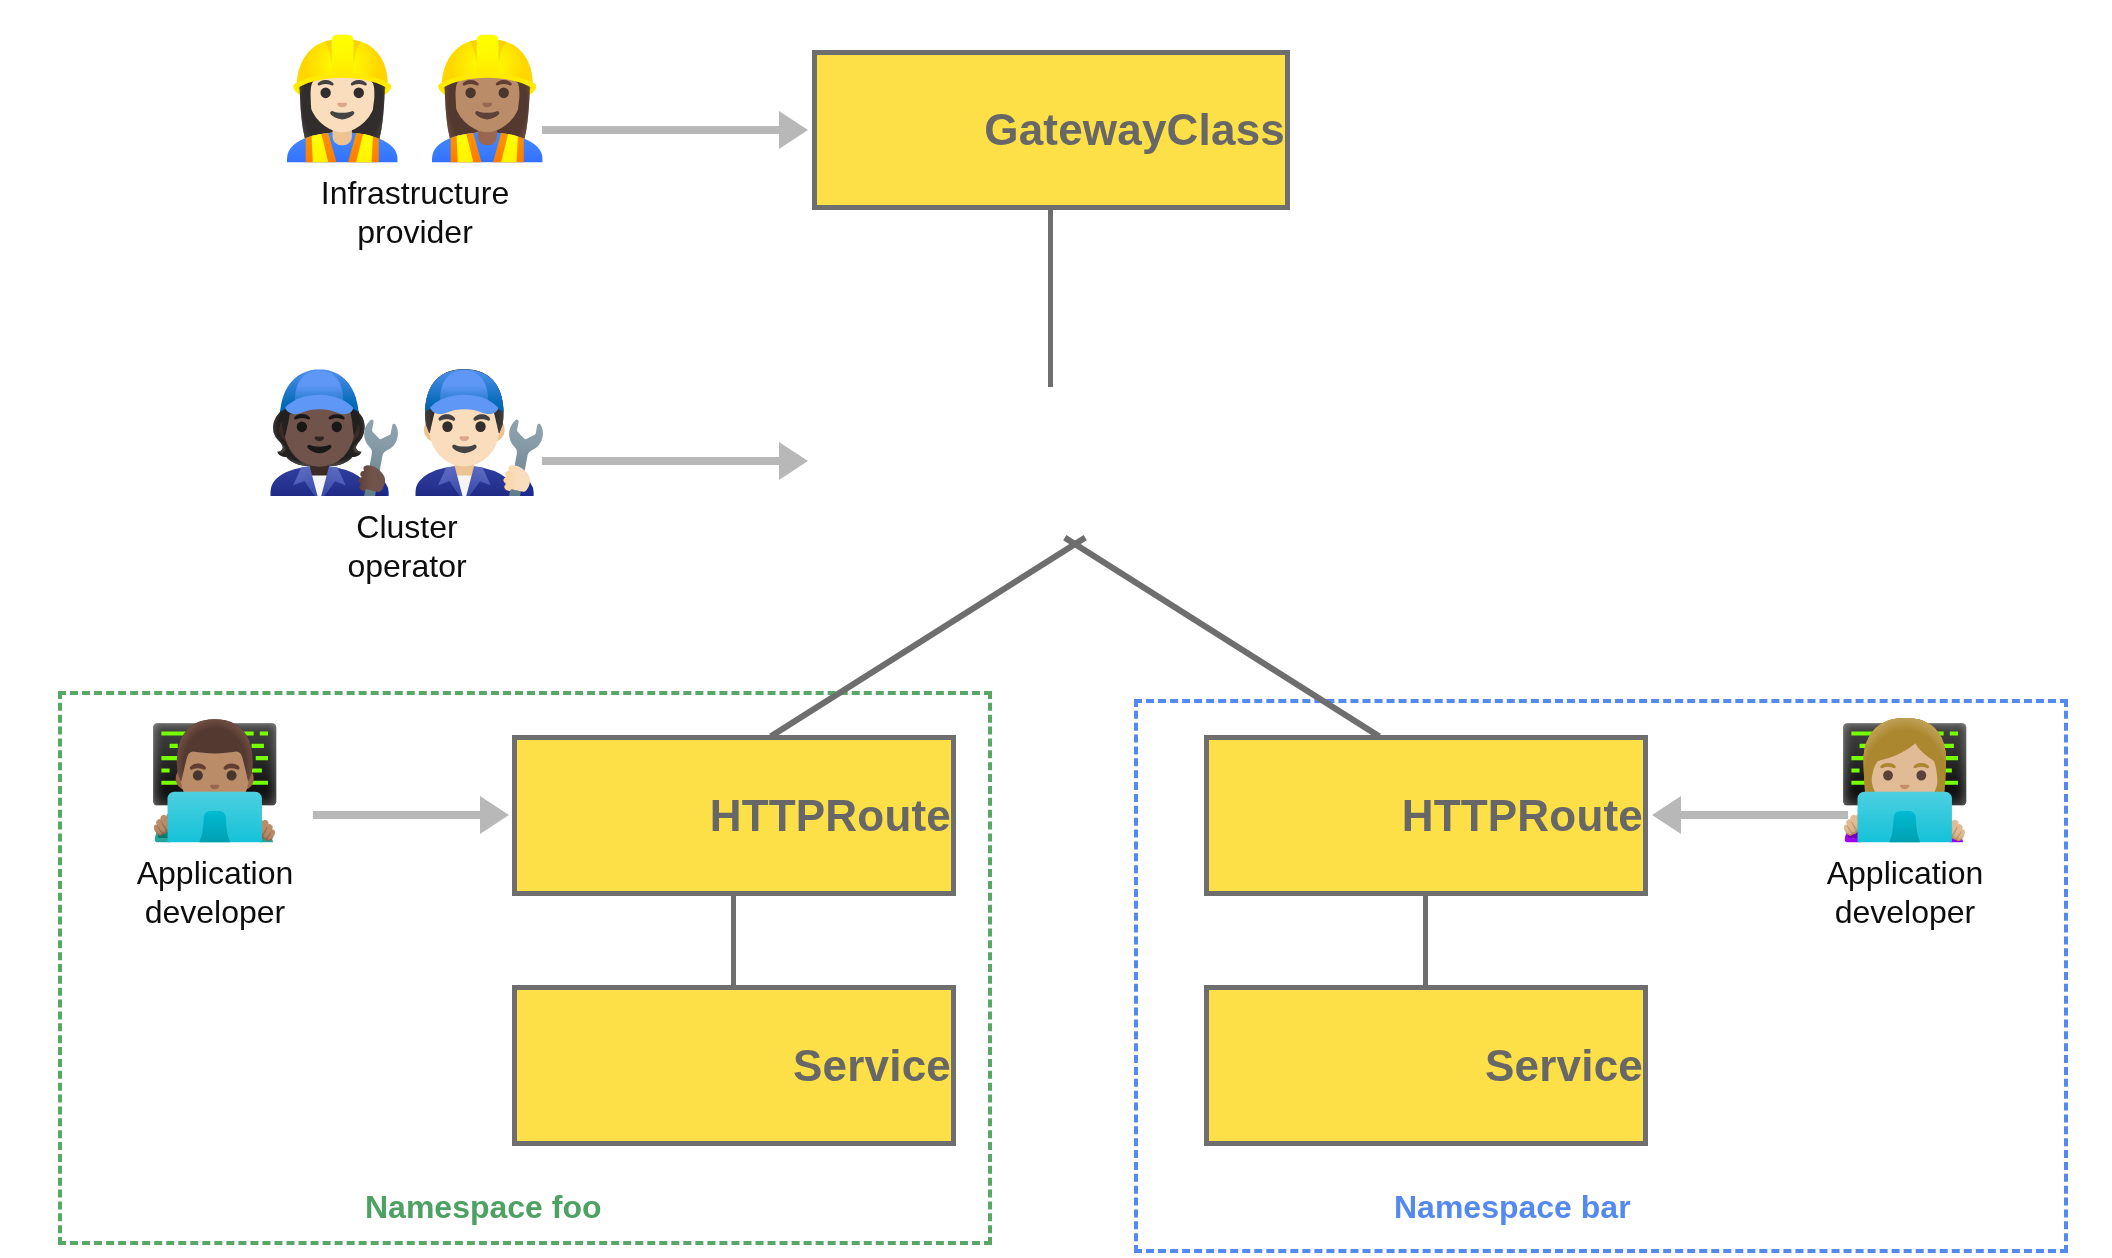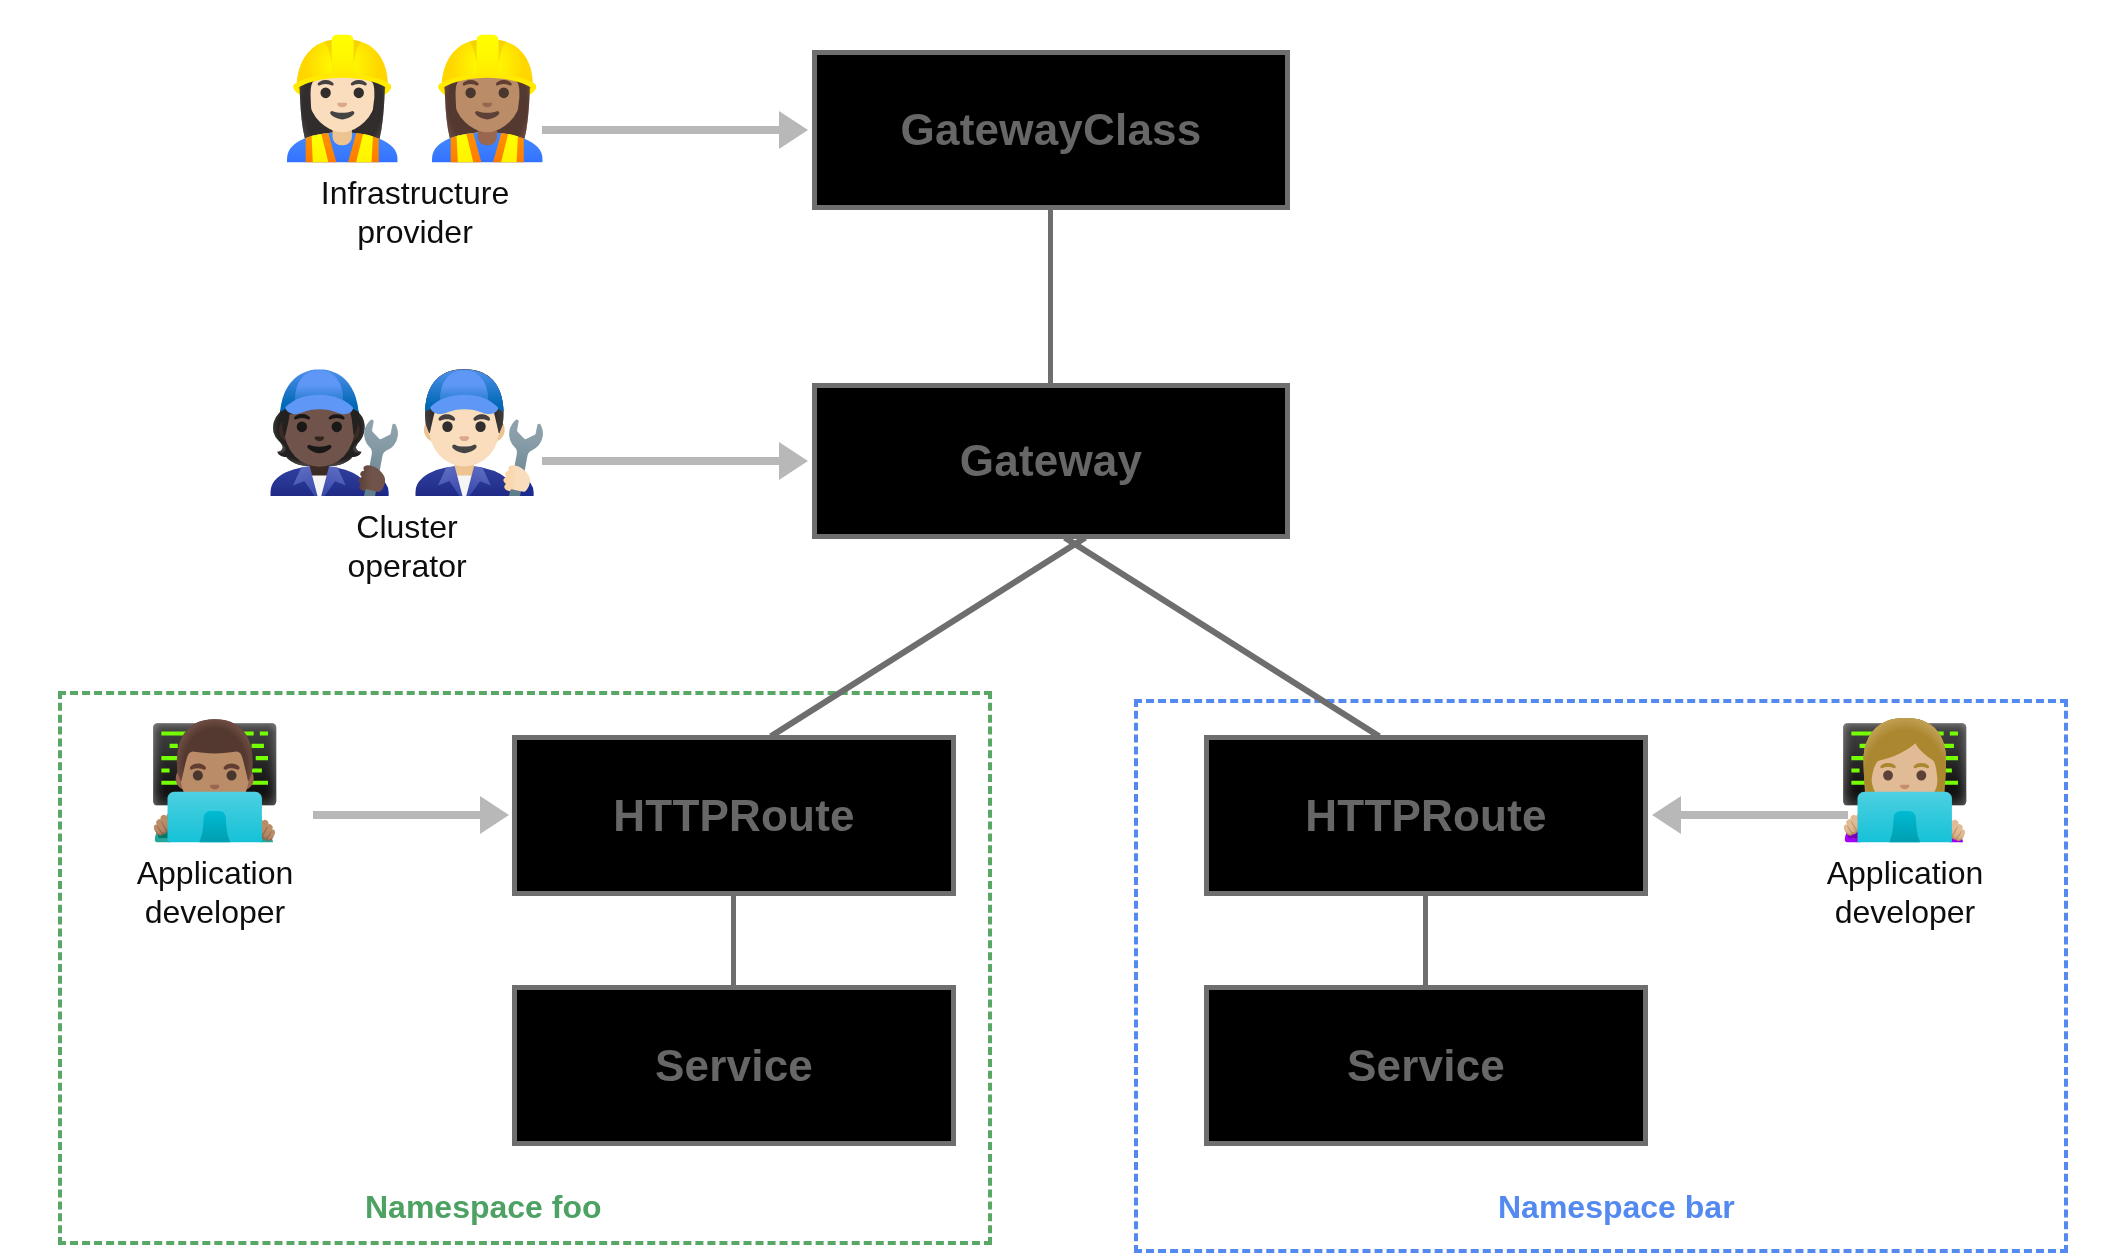"GatewayClass" .res-box { background: #000000 -> #fde047; justify-content: center -> flex-end }
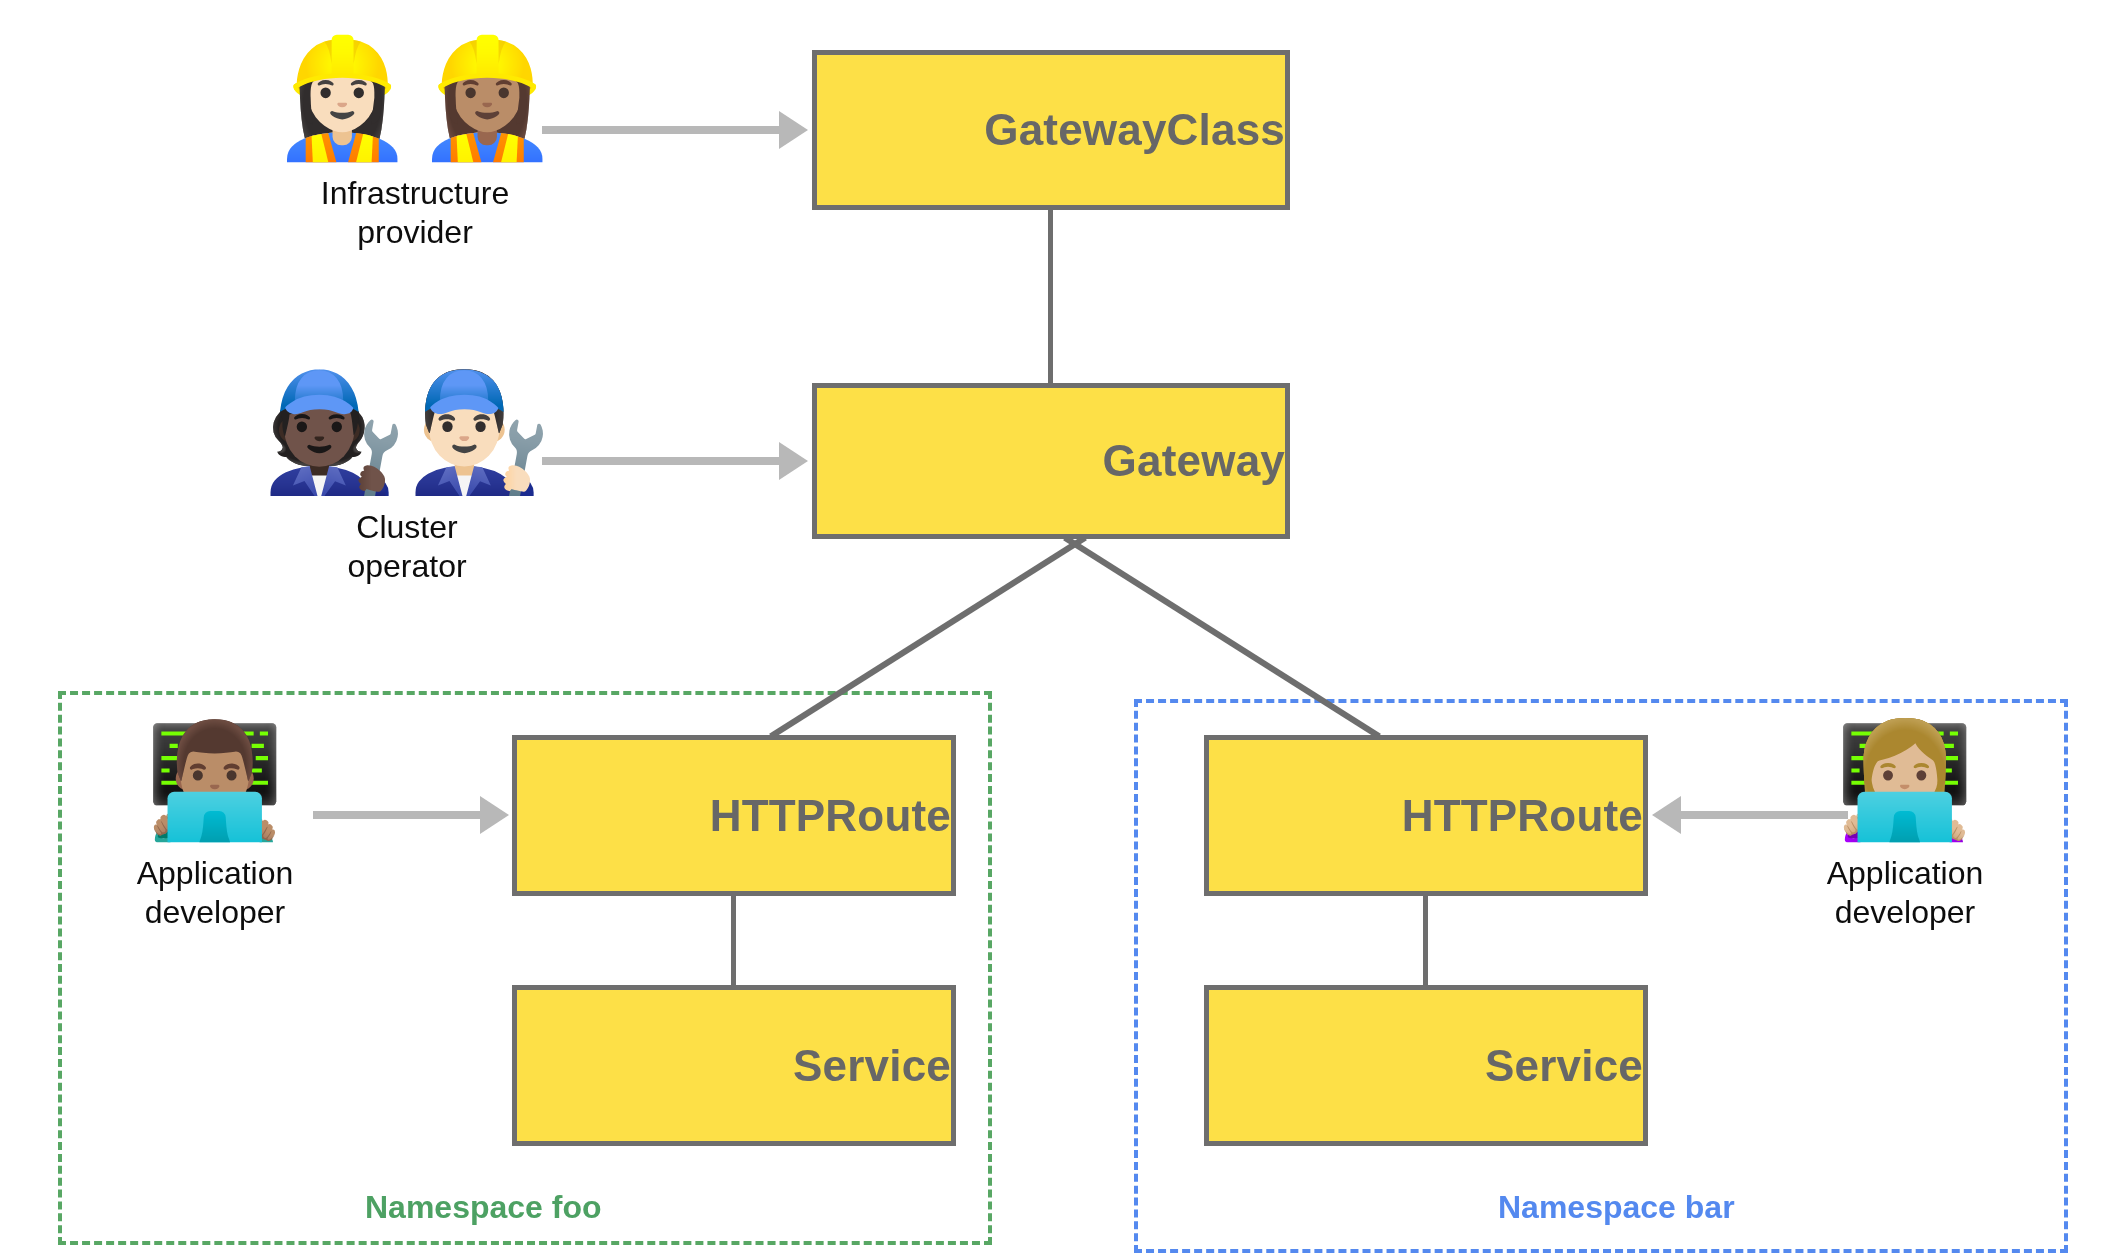"Gateway" div.res-box { html: <div> <span>Gateway</span> </div> -> none }
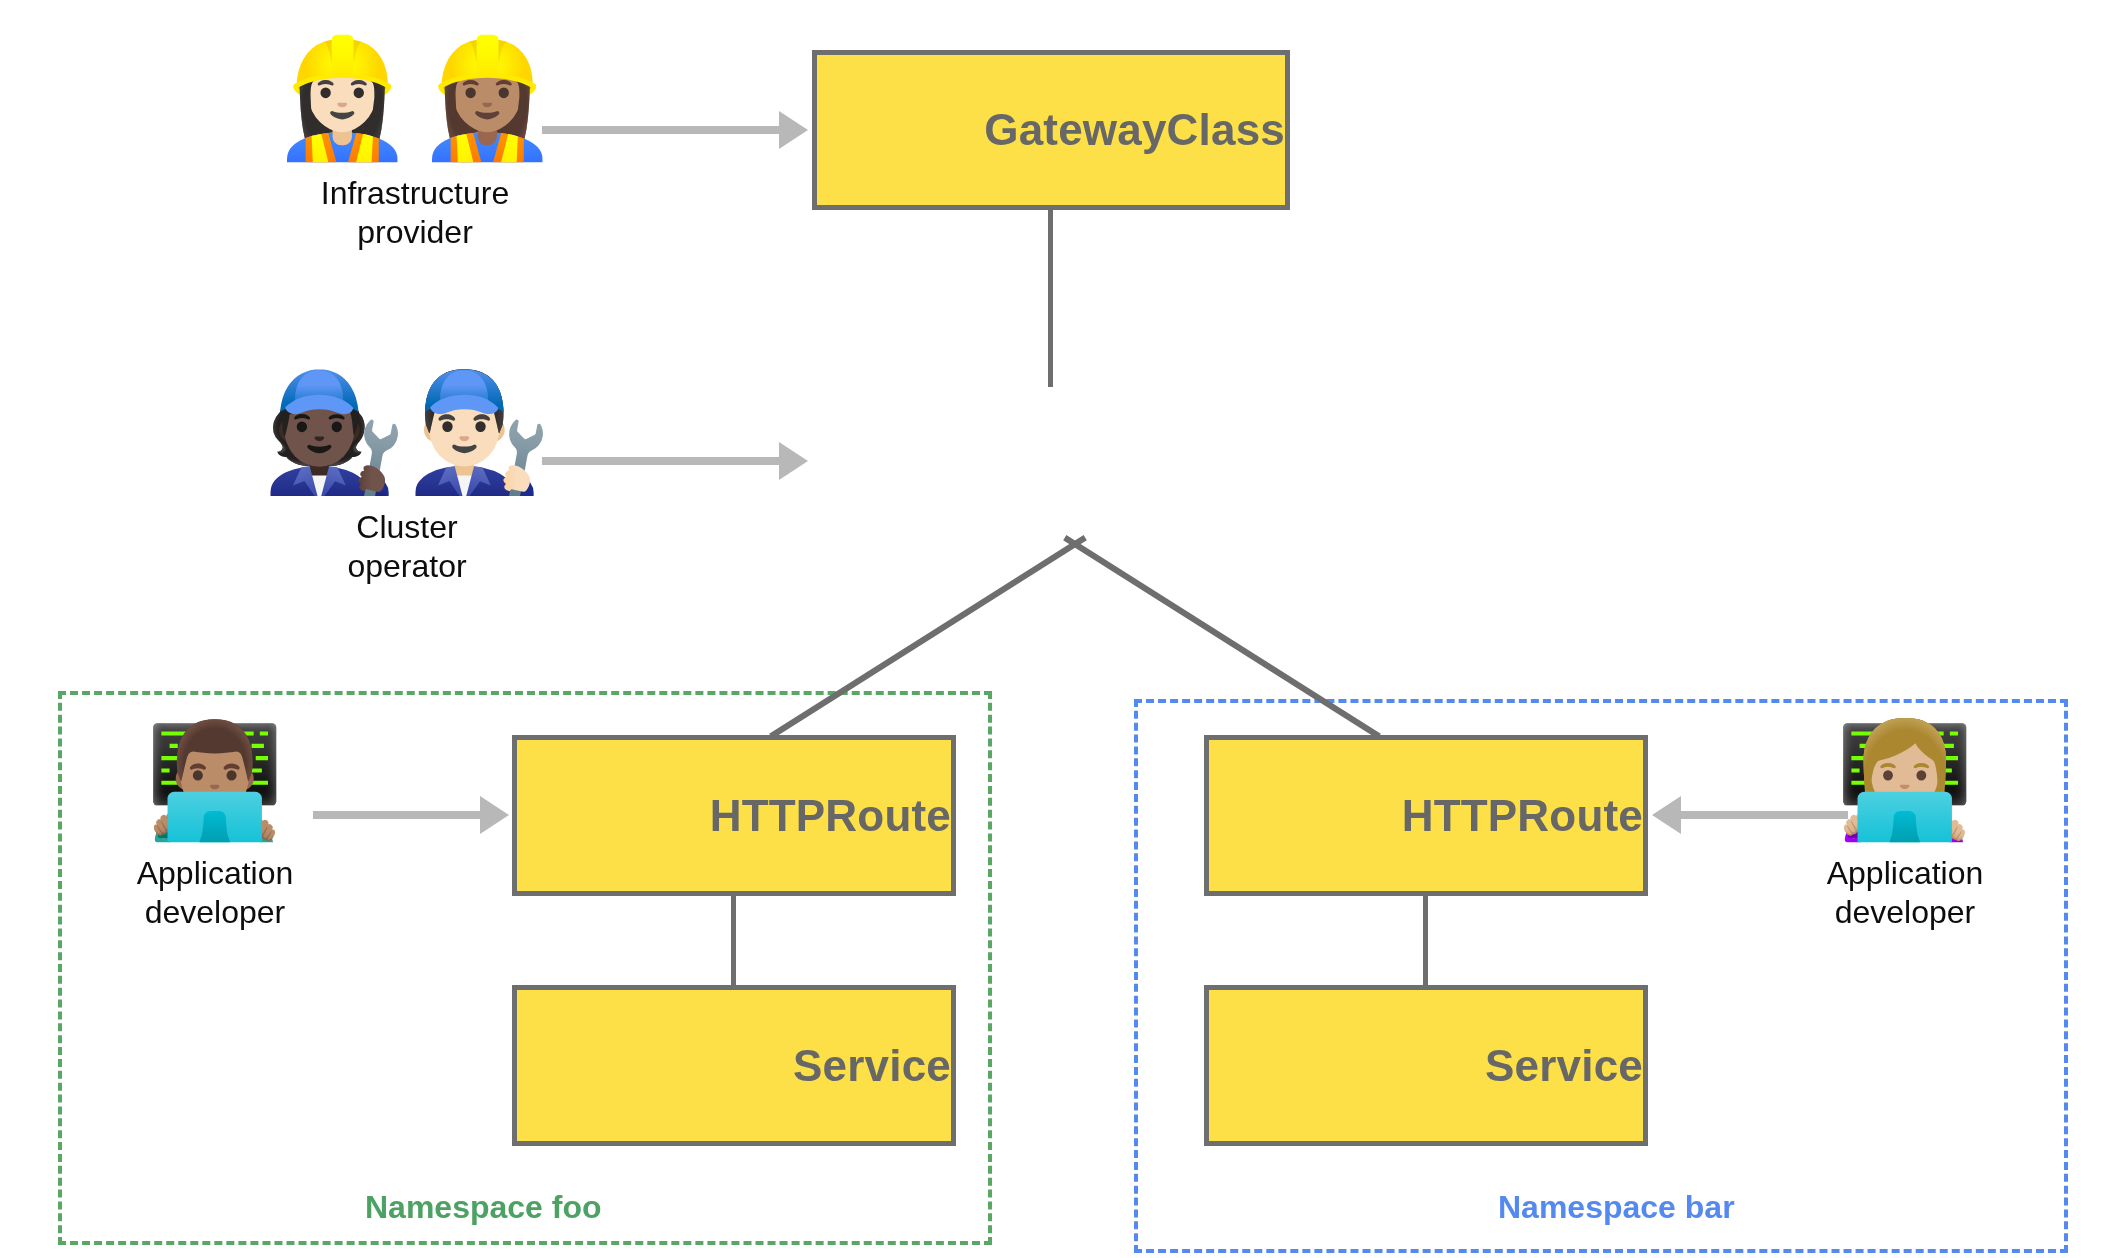"Namespace bar" #ns-bar-label { left: 1498px -> 1394px }
